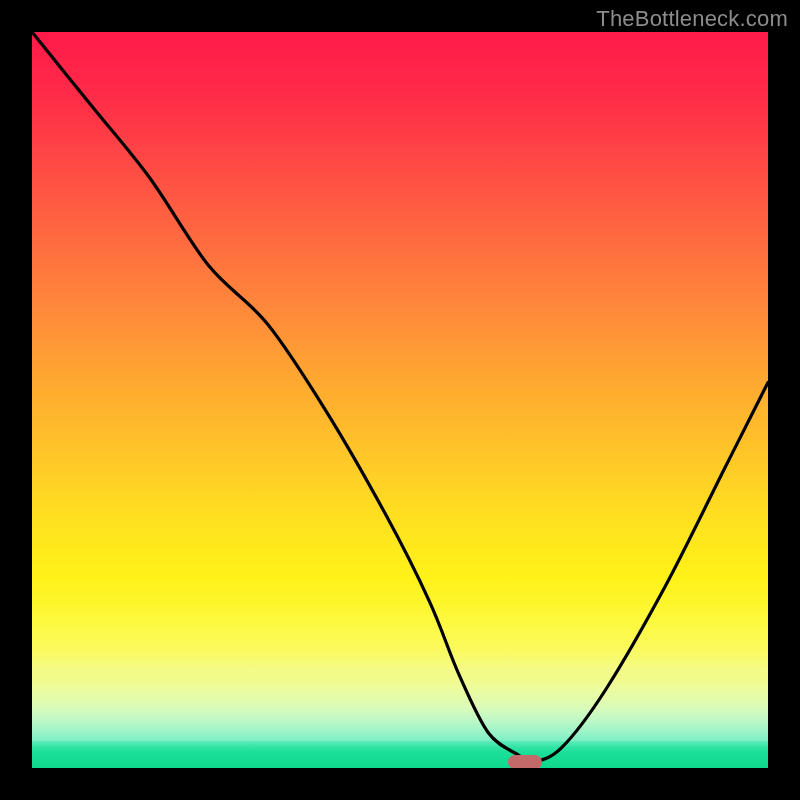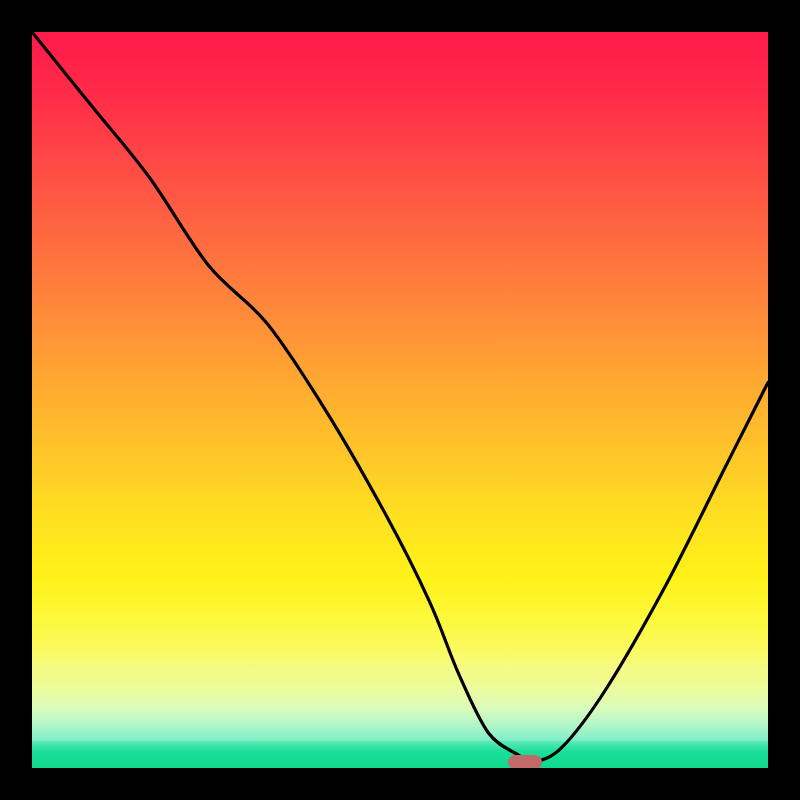"TheBottleneck.com" div.watermark { html: none -> <div>TheBottleneck.com</div> }
